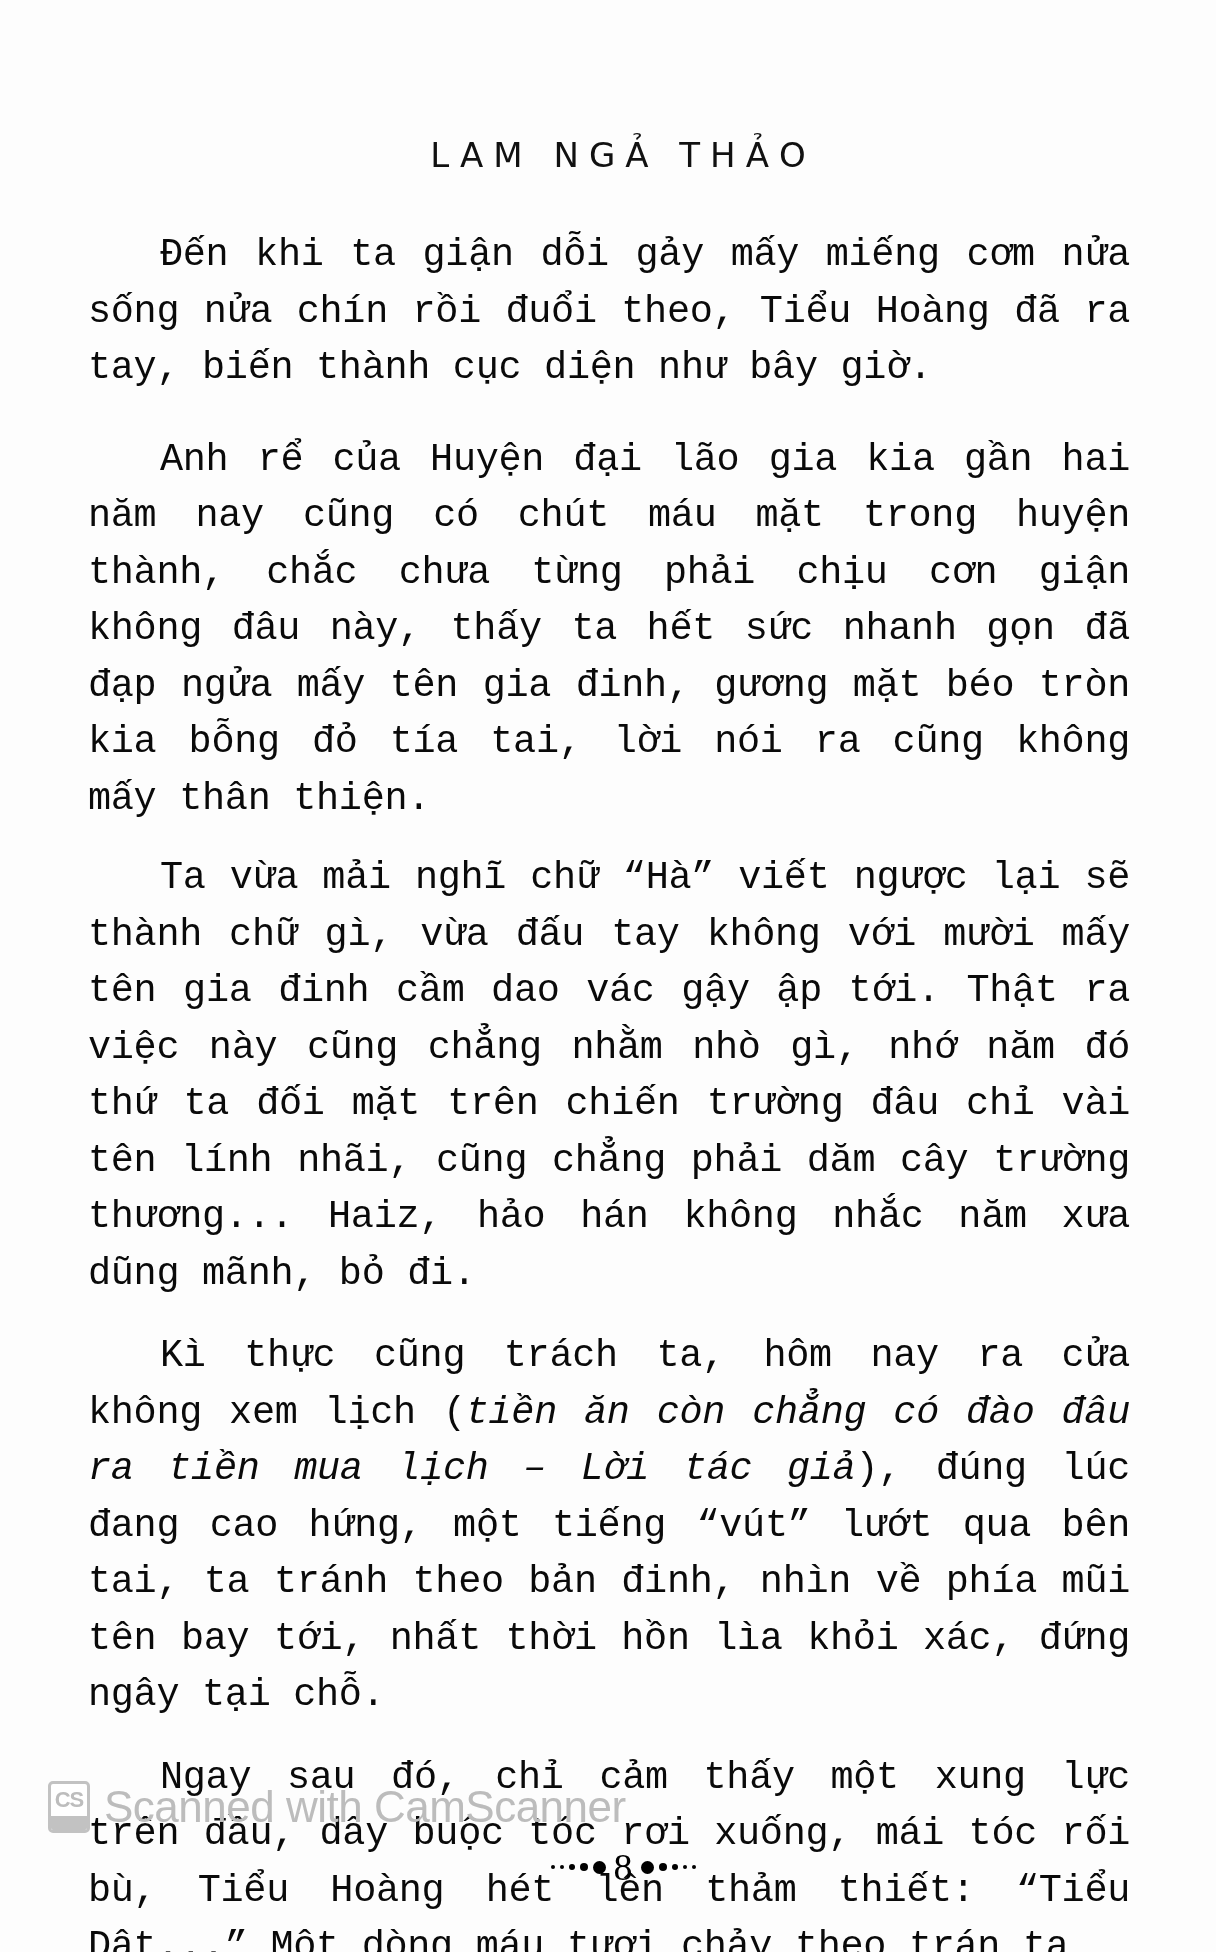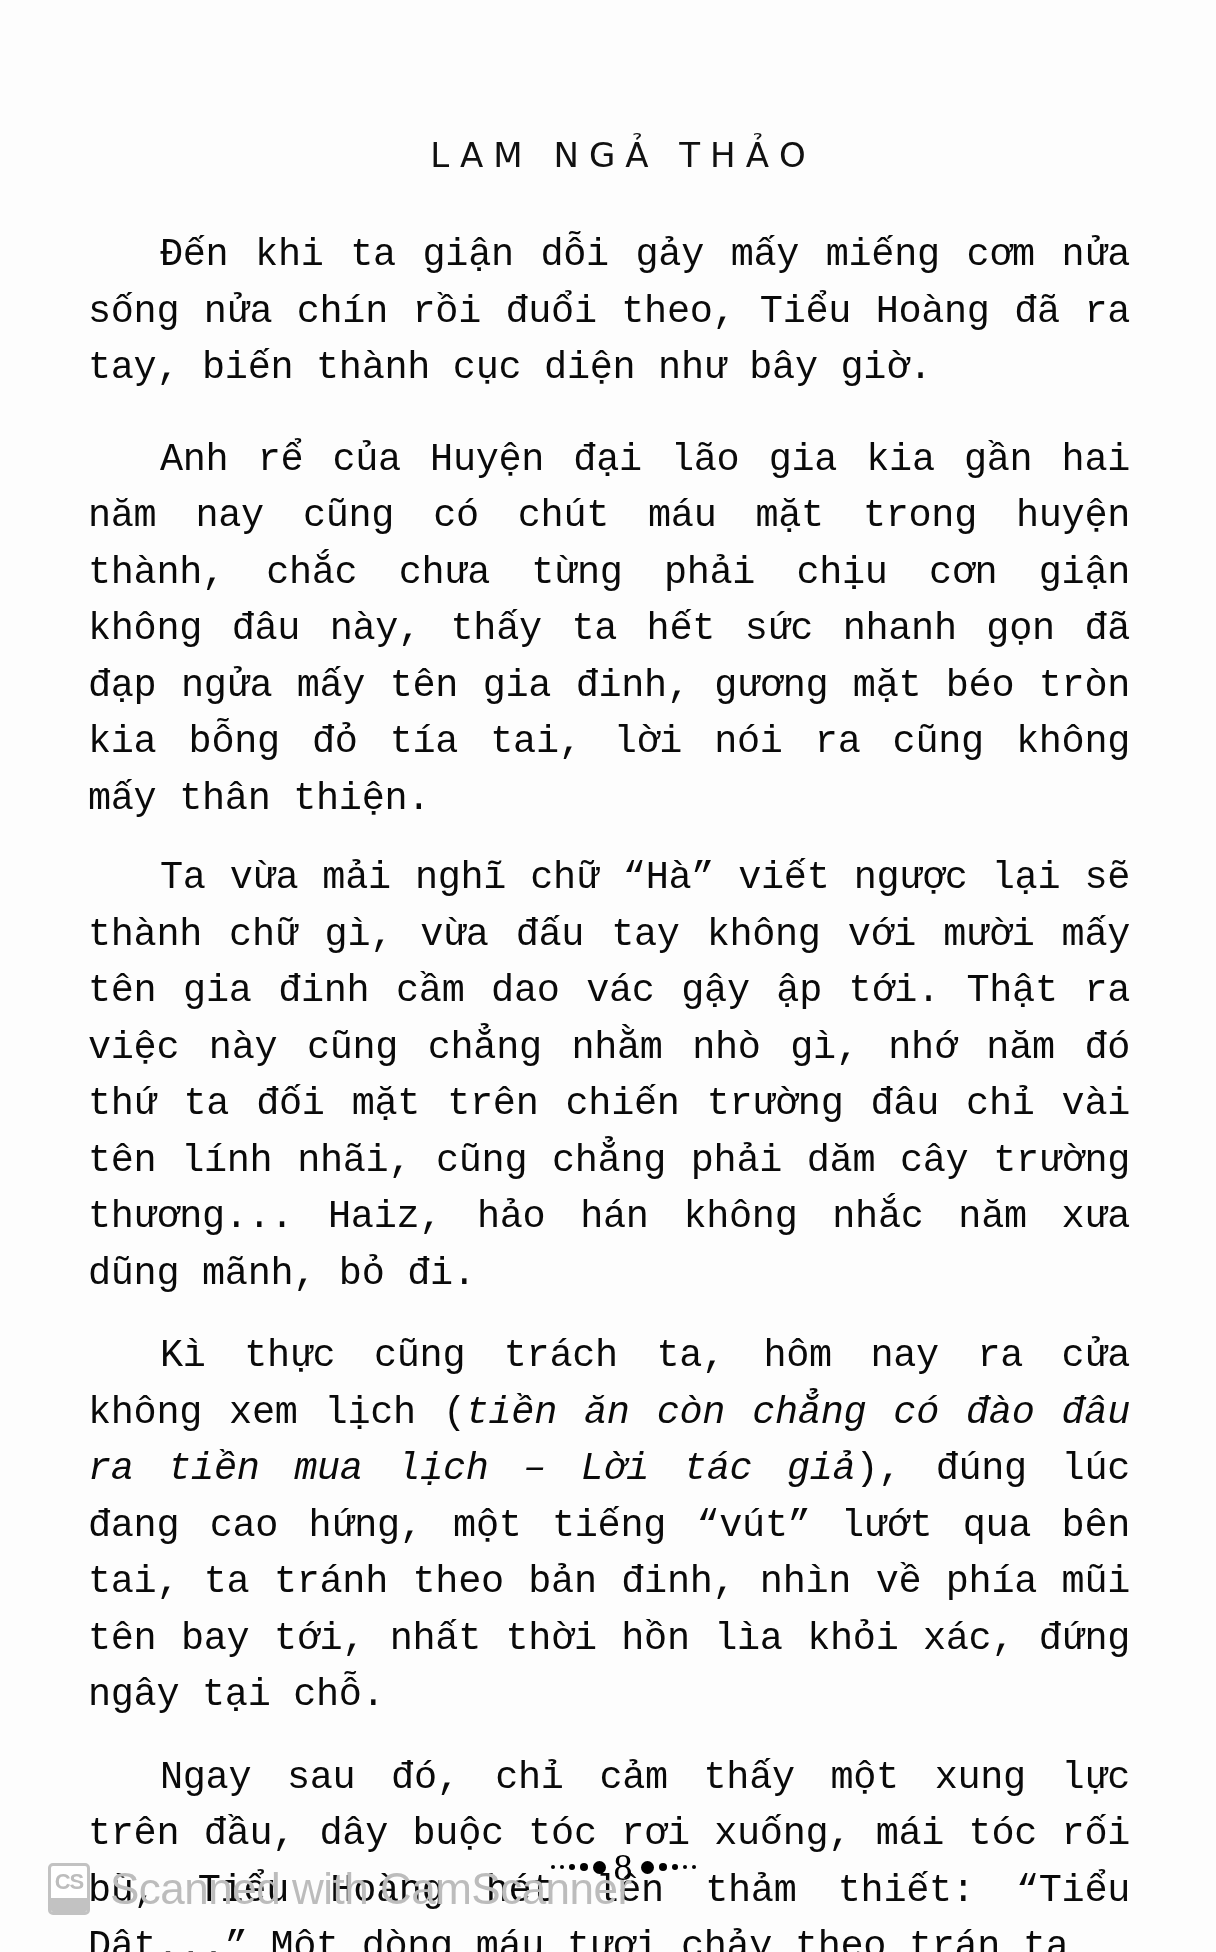"CS" .watermark { gap: 20px -> 14px; top: 1856px -> 1774px }
